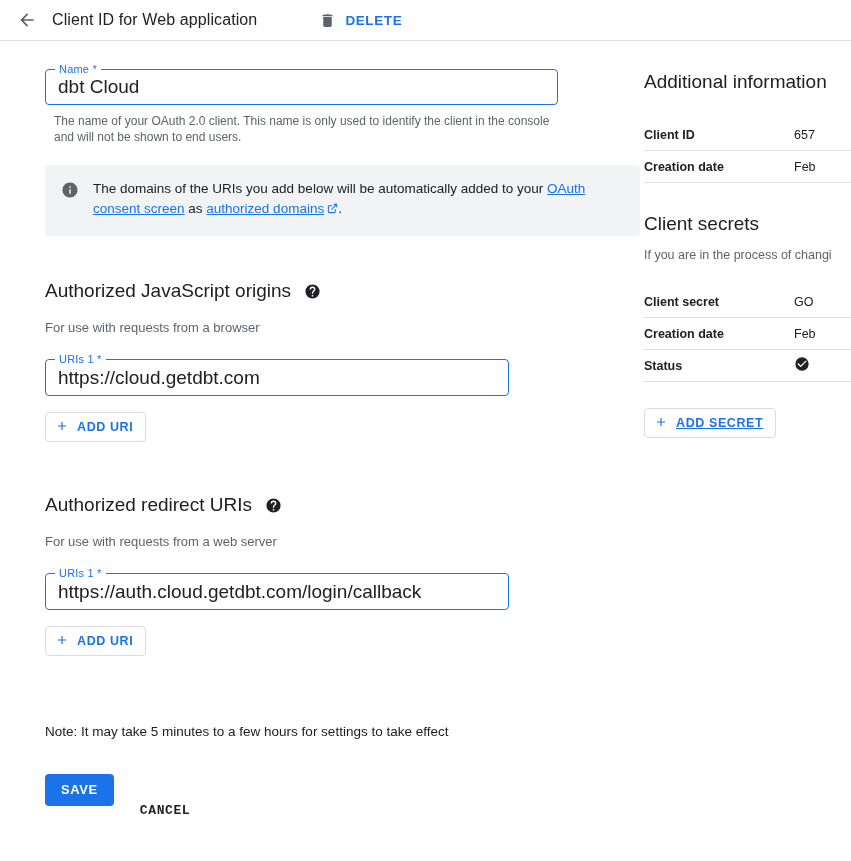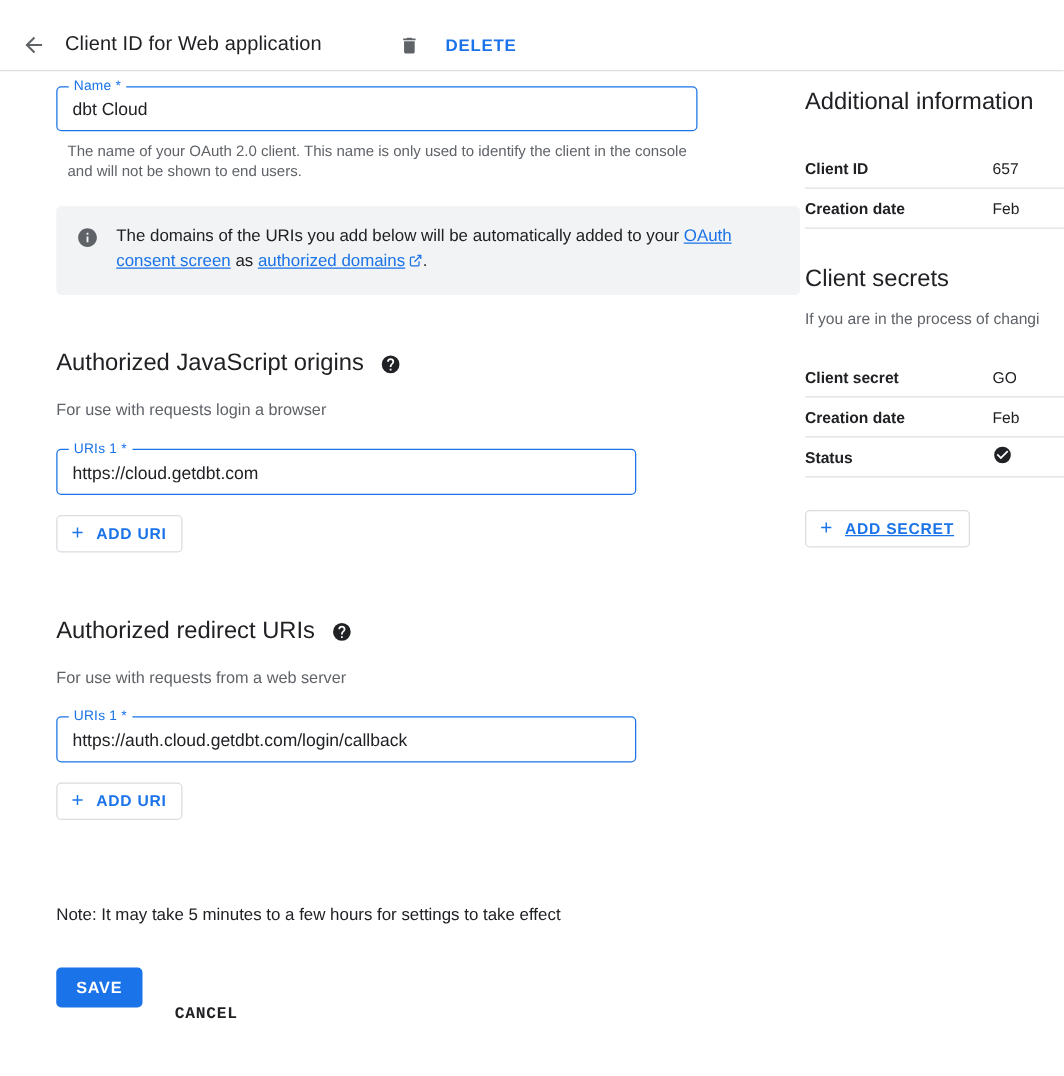"Client ID for Web application" .topbar { top: 16px -> 0 }
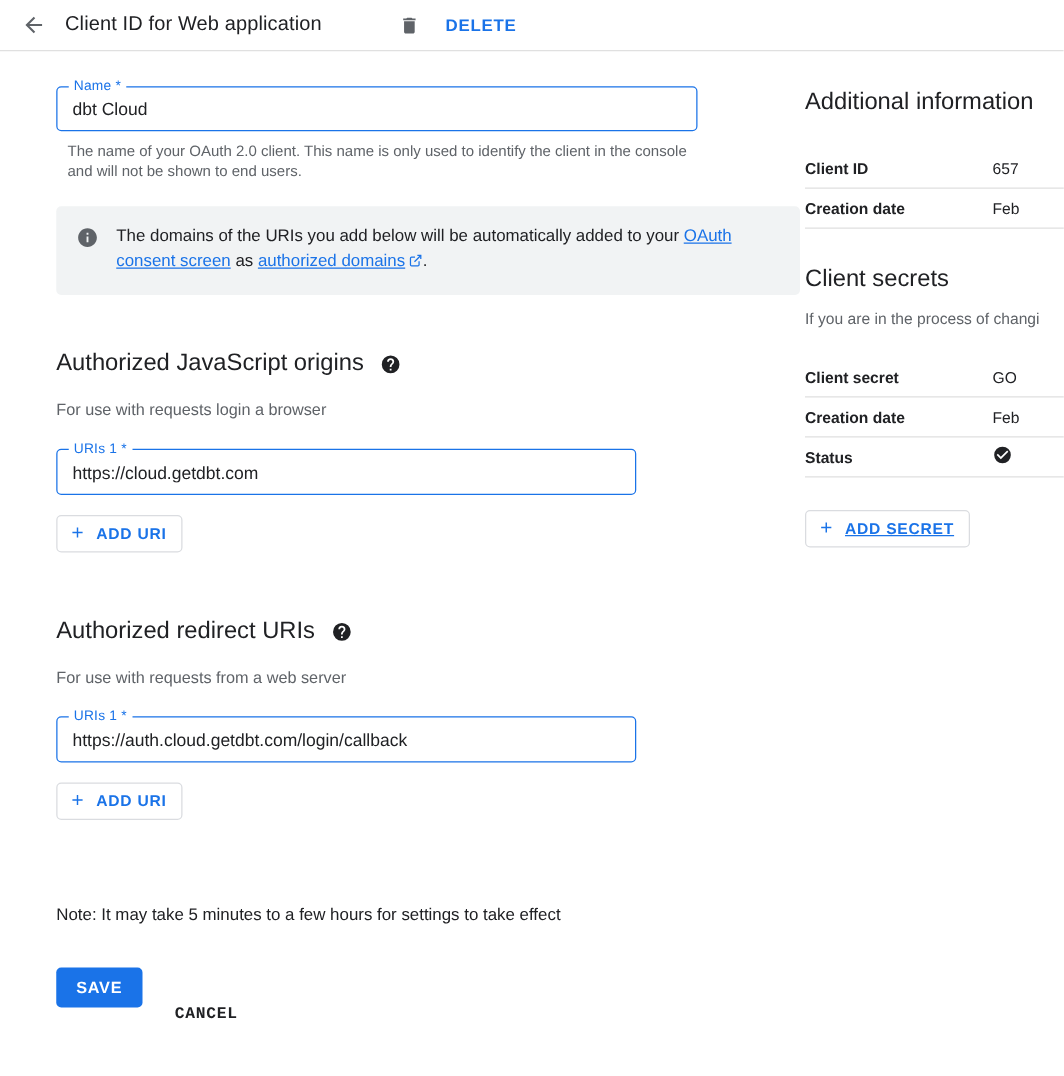"DELETE" .delete-btn { gap: 20px -> 9px }
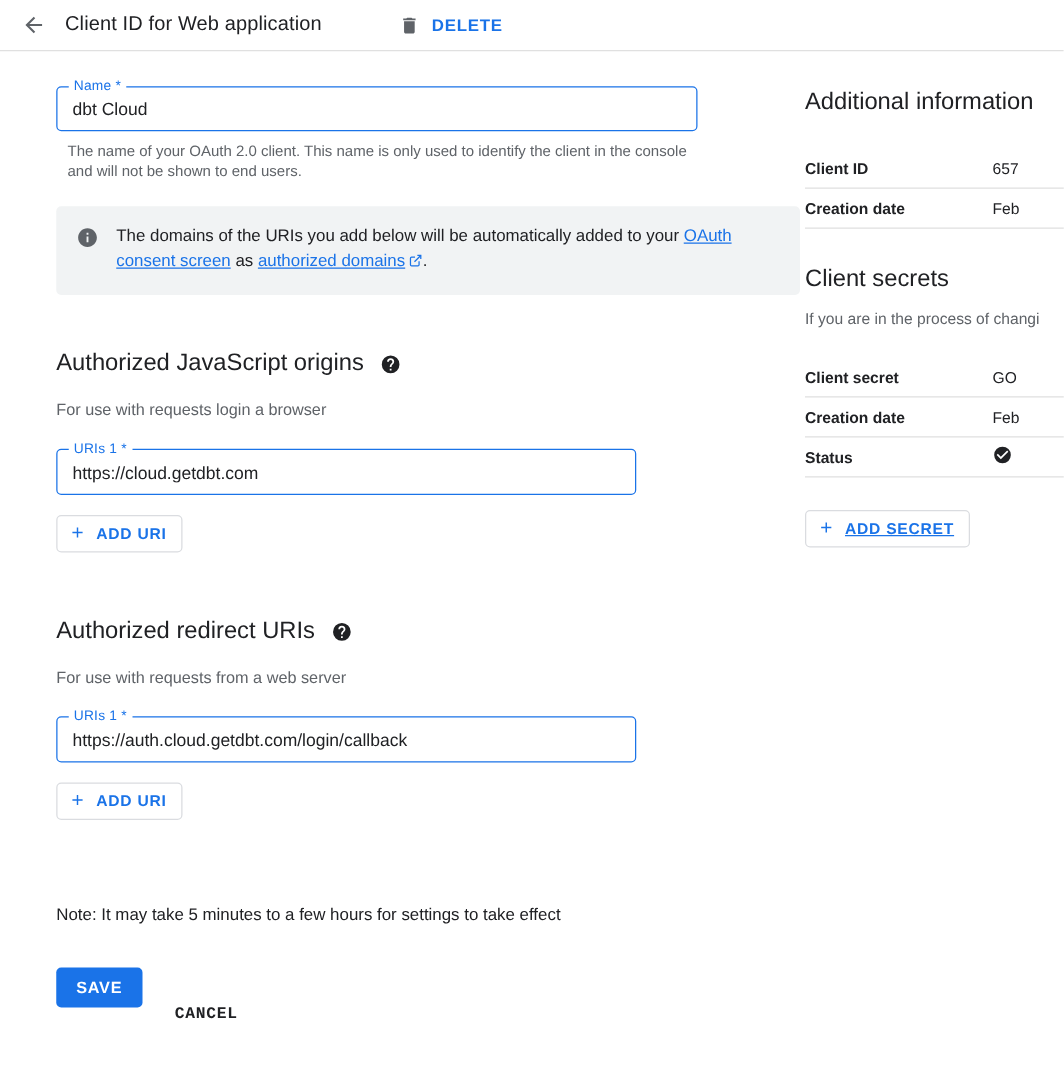"dbt Cloud" .outlined input { font-size: 14px -> 19px }
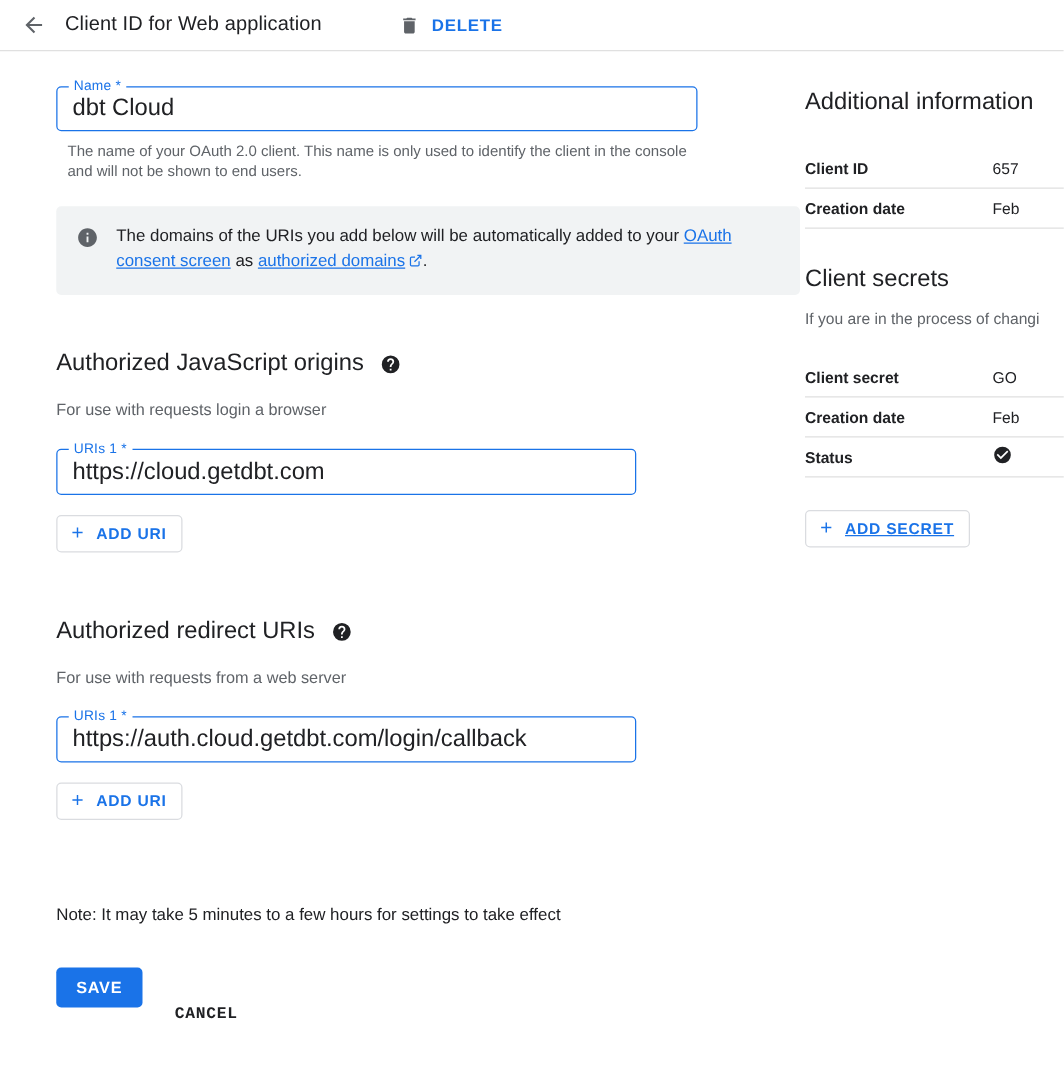"For use with requests login" div.section-sub { text: login -> from }
